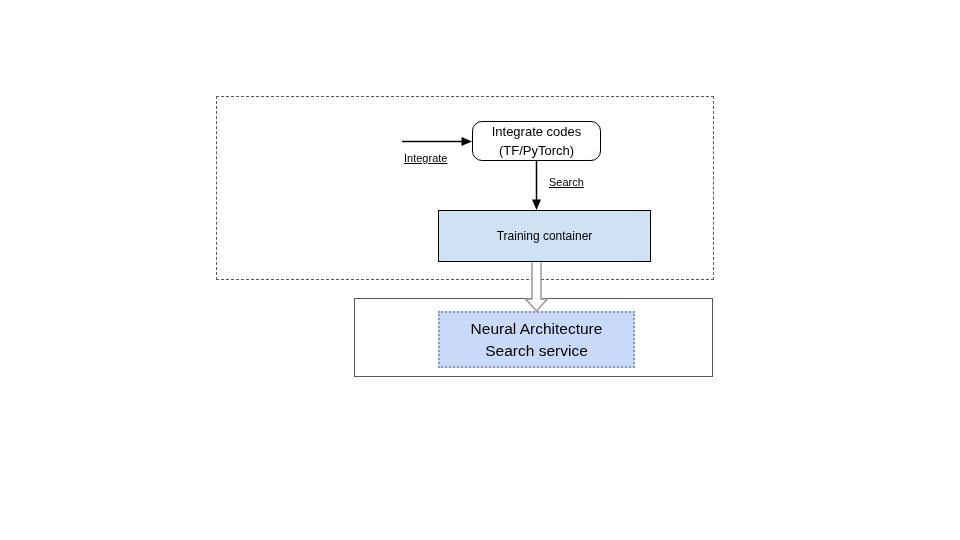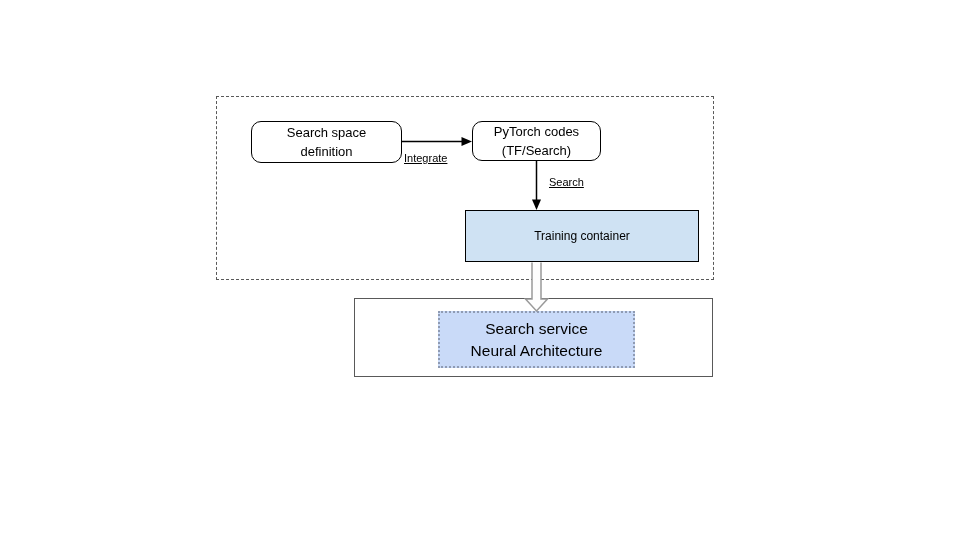"Search space" div.abs { html: <div> <span>Search space</span> <span>definition</span> </div> -> none }
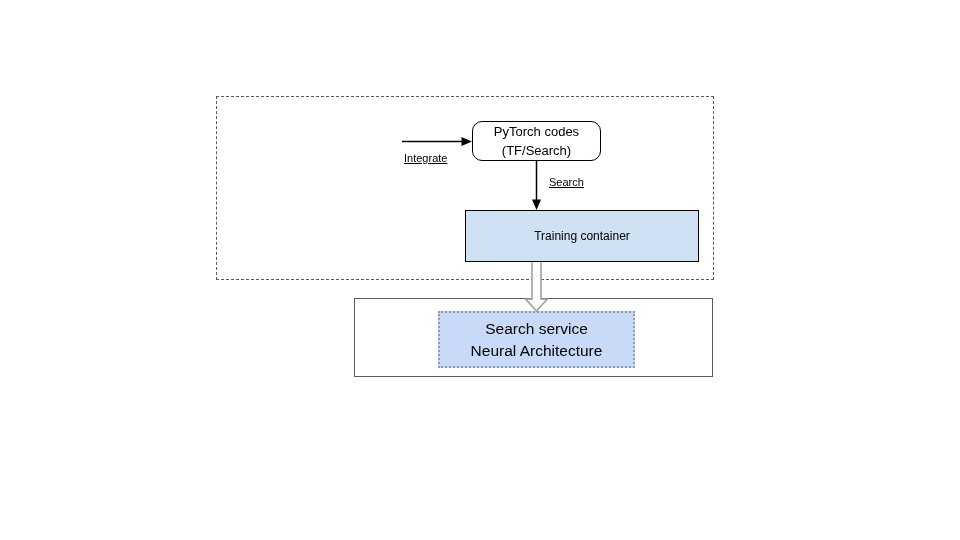"PyTorch codes" span { text: PyTorch -> Integrate }
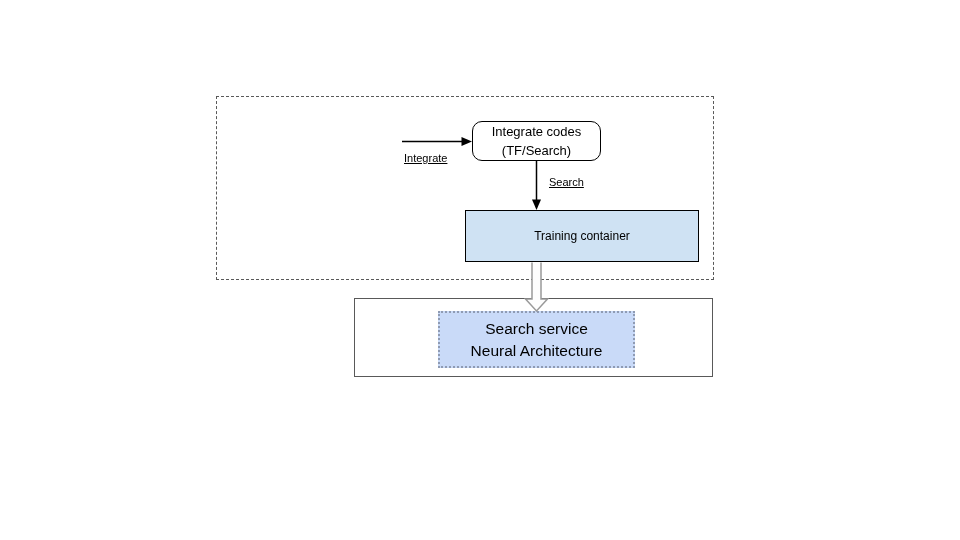"(TF/Search)" span { text: TF/Search -> TF/PyTorch }
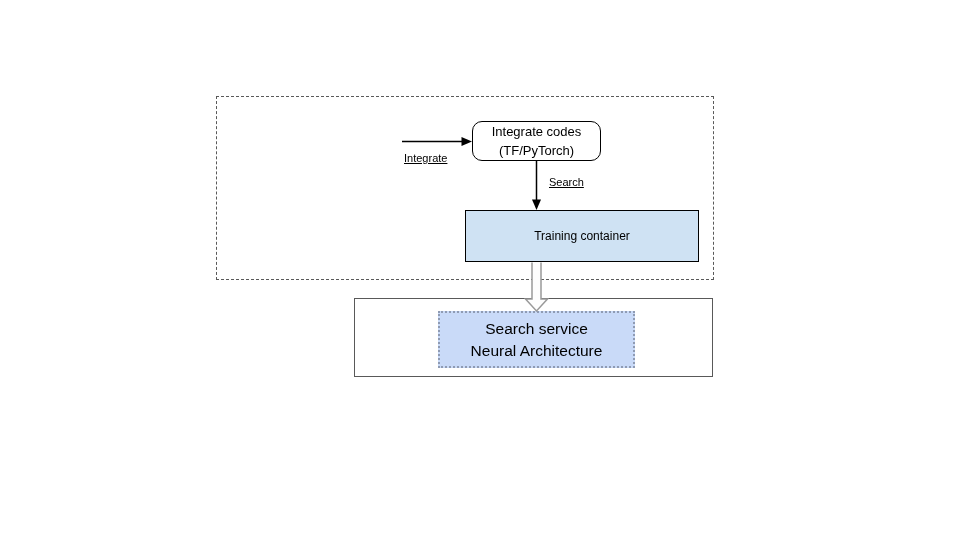"Training container" .training-container-box { margin-left: 27px -> none; width: 234px -> 213px }
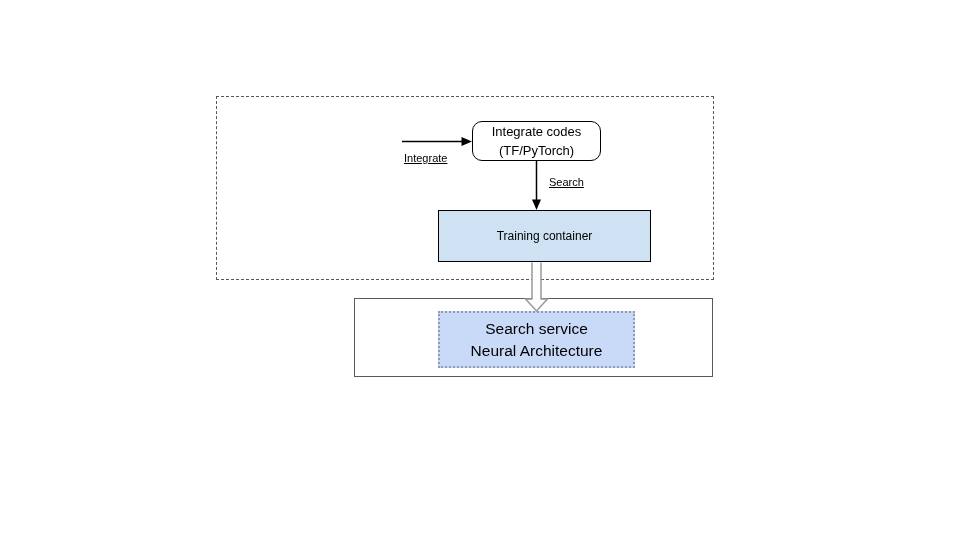"Search service" span { order: before "Neural Architecture" -> after "Neural Architecture" }
